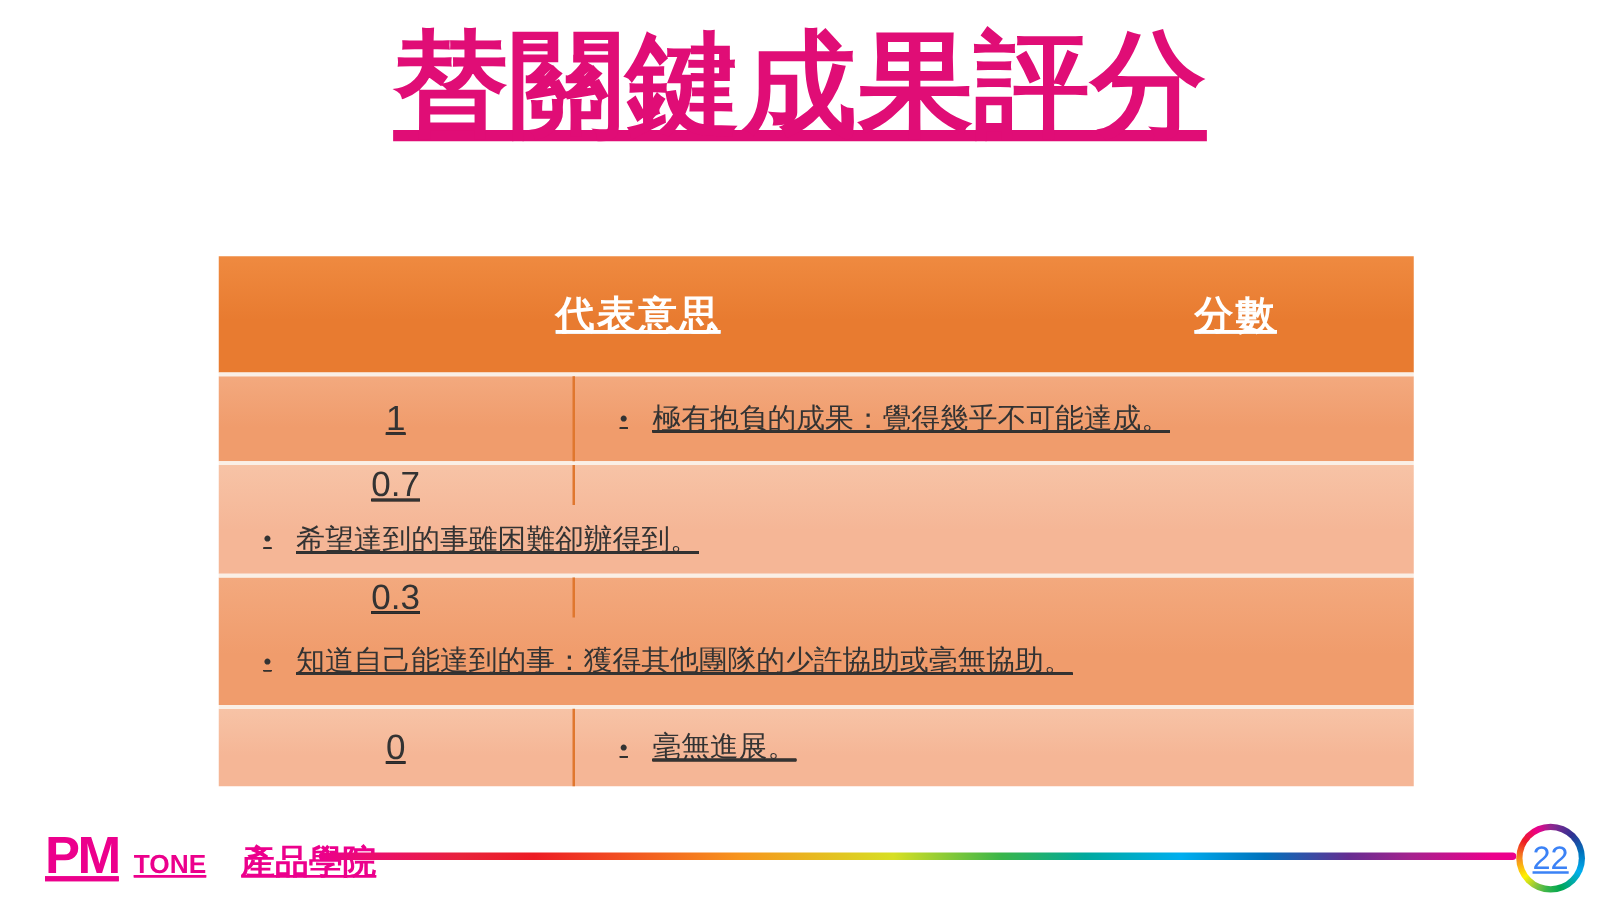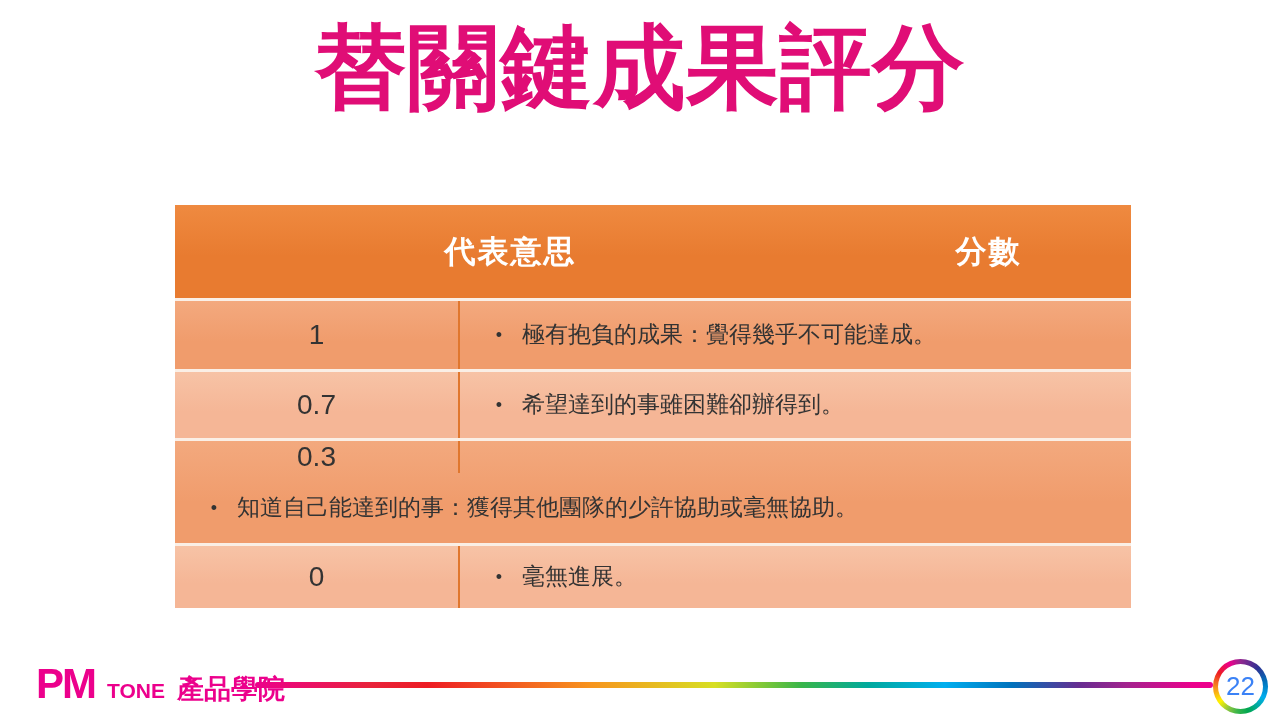"替關鍵成果評分" * { text-decoration: none -> underline }
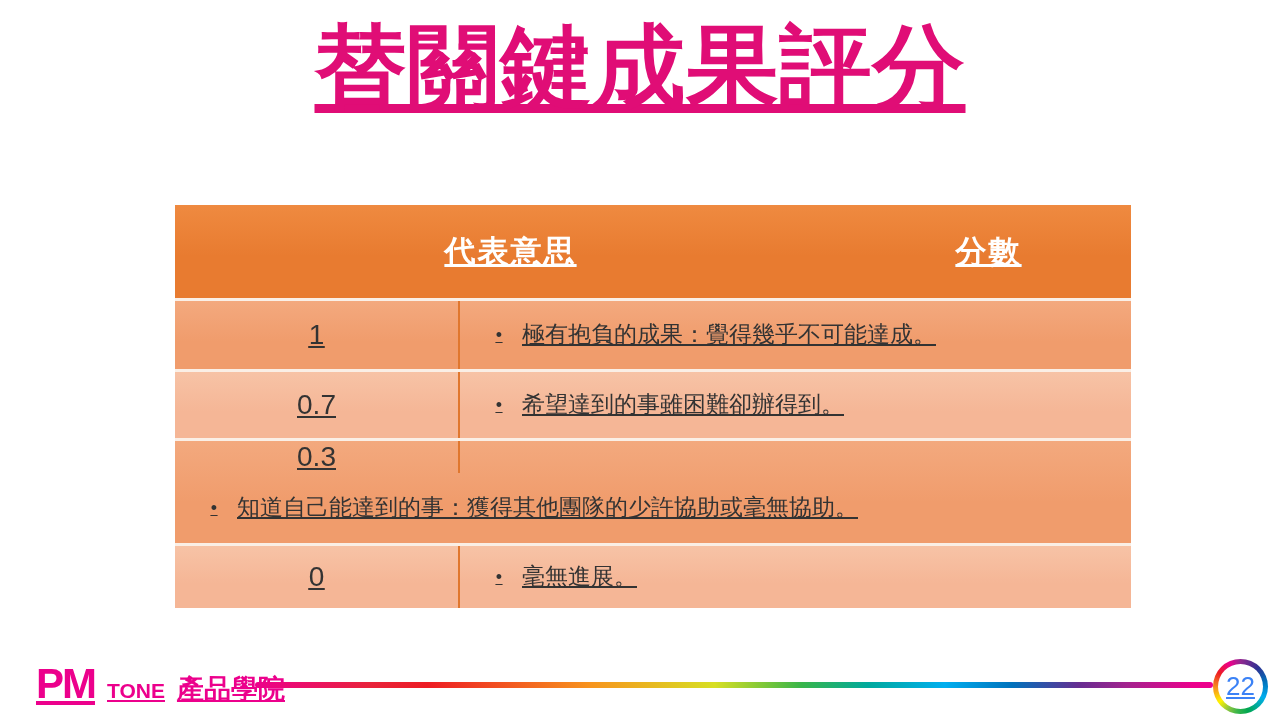"0.7" .r2 { flex-direction: none -> column; height: 69px -> 90px }
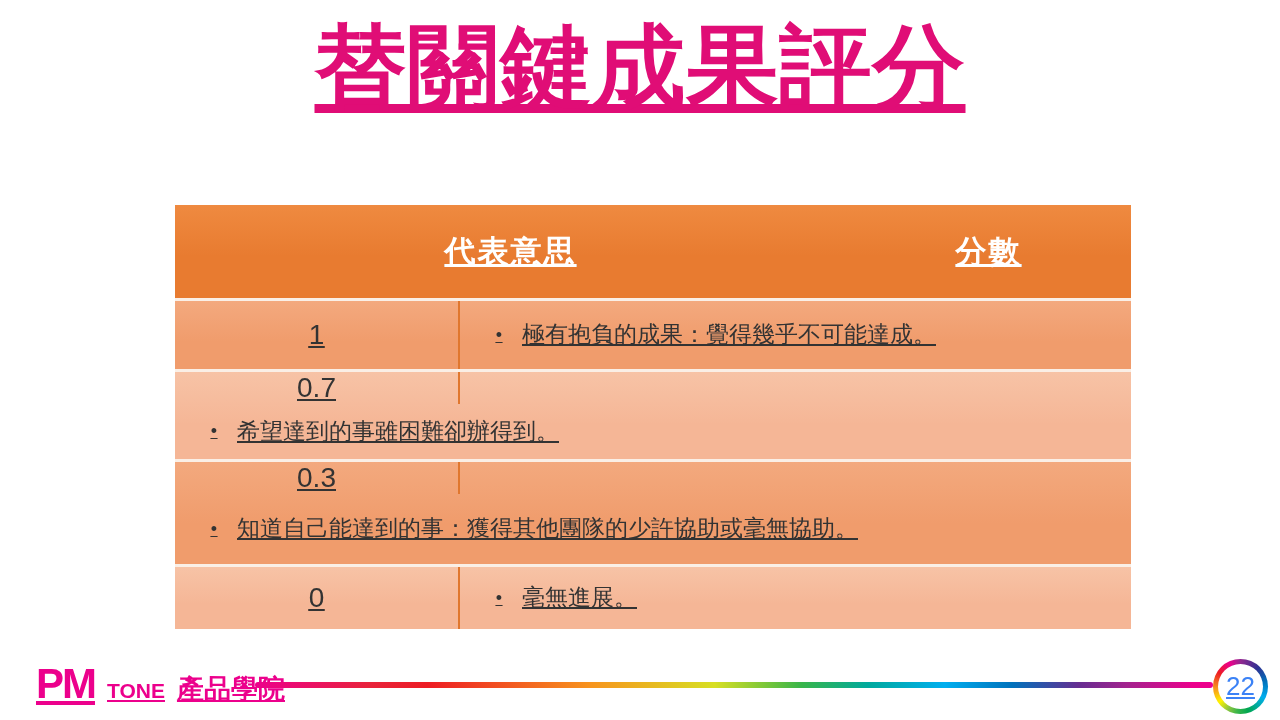"產品學院" .logo-academy { margin-left: 12px -> 28px }
